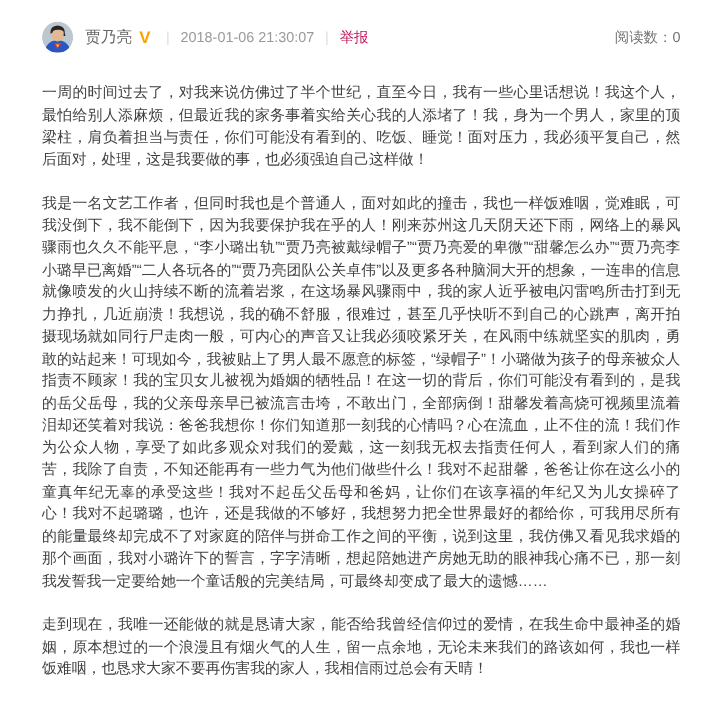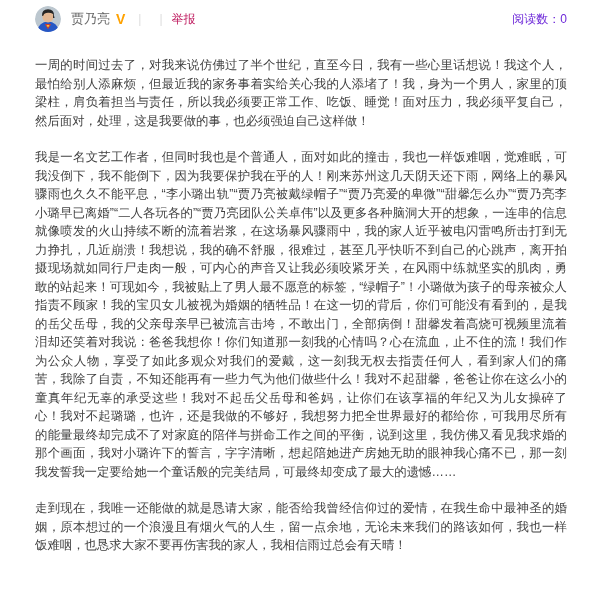"贾乃亮" .post-wrap { padding: 4px 33px 0 35px -> 16px 33px 0 35px }
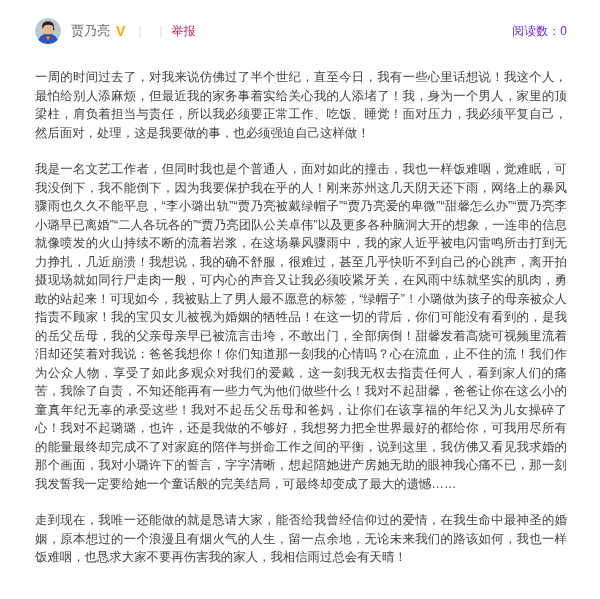"2018-01-06 21:30:07" span.timestamp { html: none -> <span>2018-01-06 21:30:07</span> }
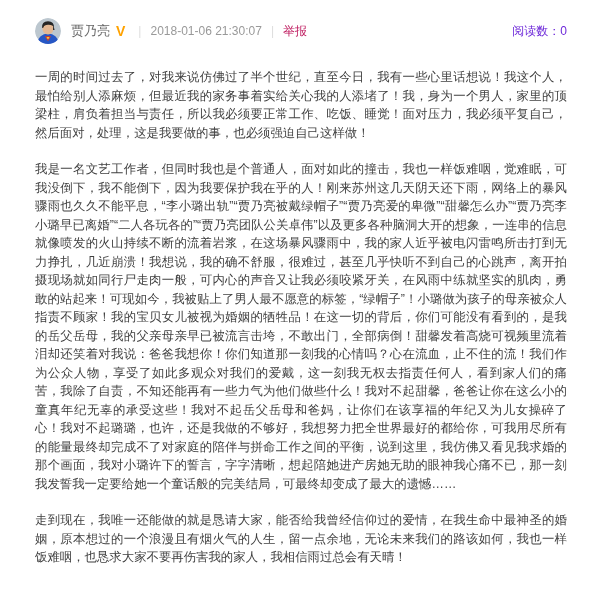"阅读数：0" .read-count { color: #6d28d9 -> #737373 }
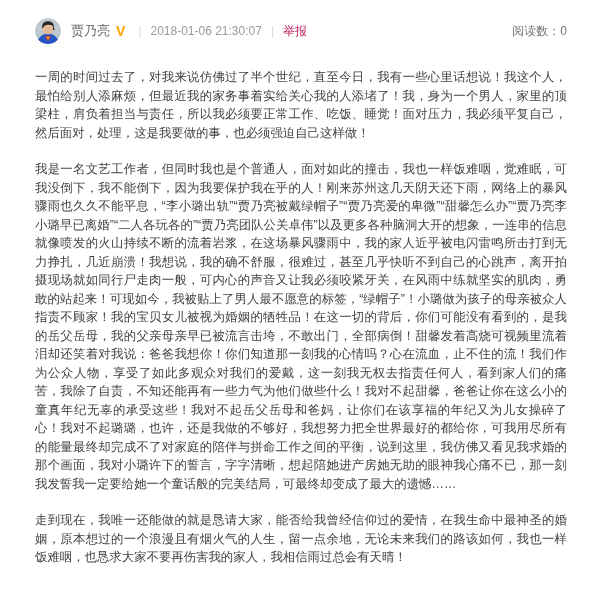"一周的时间过去了，对我来说仿佛过了半个世纪，直至今日，我有一些心里话想说！我这个" p { text: 所以我必须要正常工作 -> 你们可能没有看到的 }
